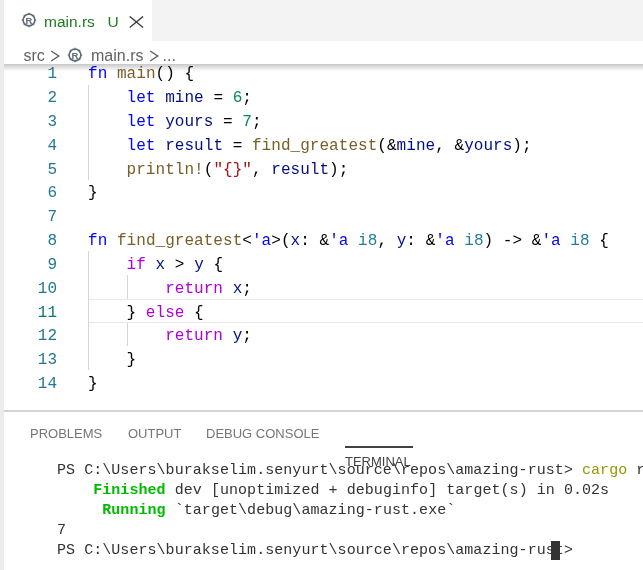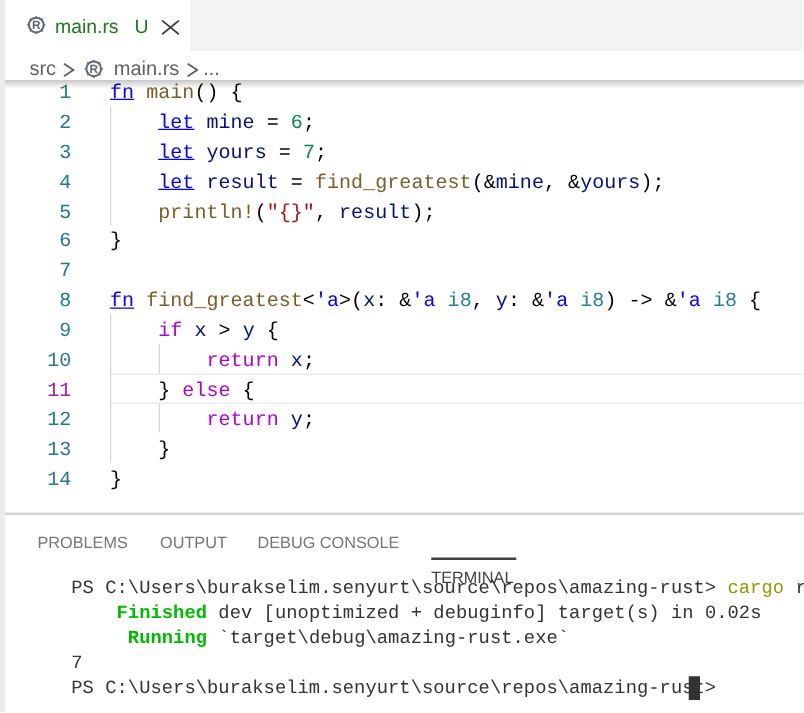"fn" .kw { text-decoration: underline -> none }
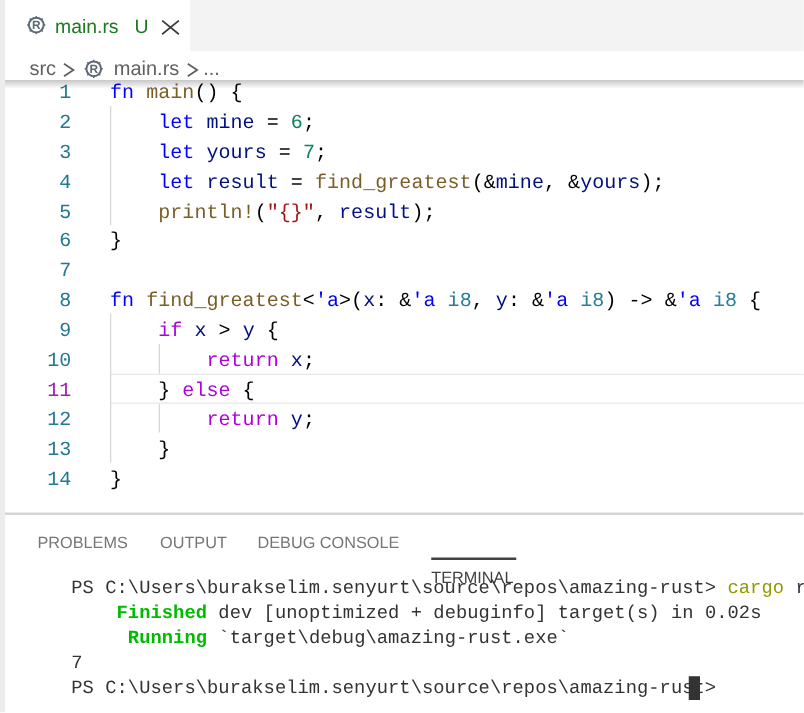"11" span { color: #a21caf -> #0f766e }
